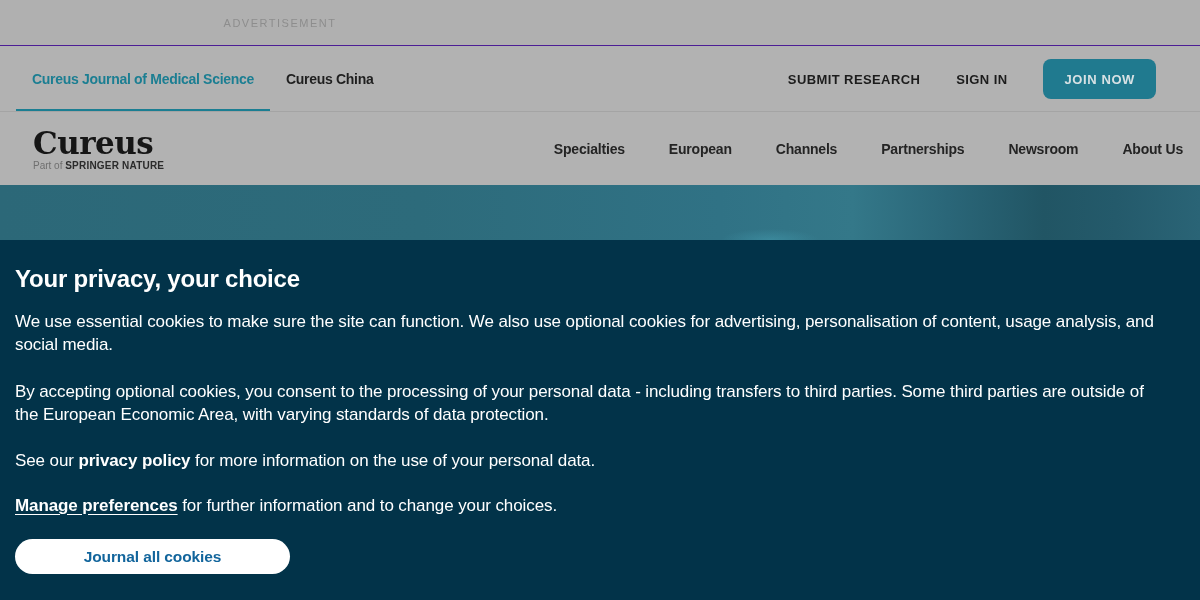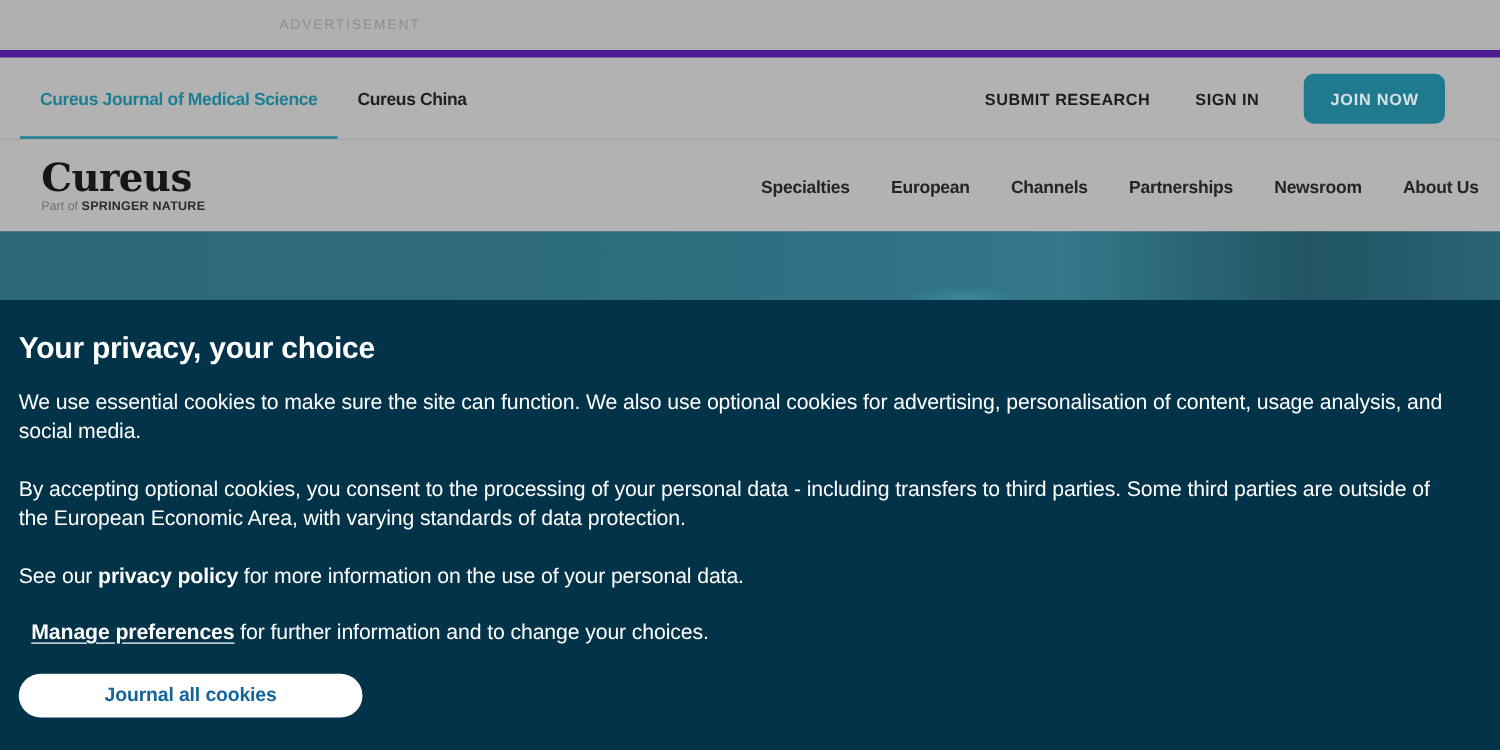"ADVERTISEMENT" .ad-bar { border-bottom: 6px solid #4c1d95 -> 1px solid #4c1d95 }
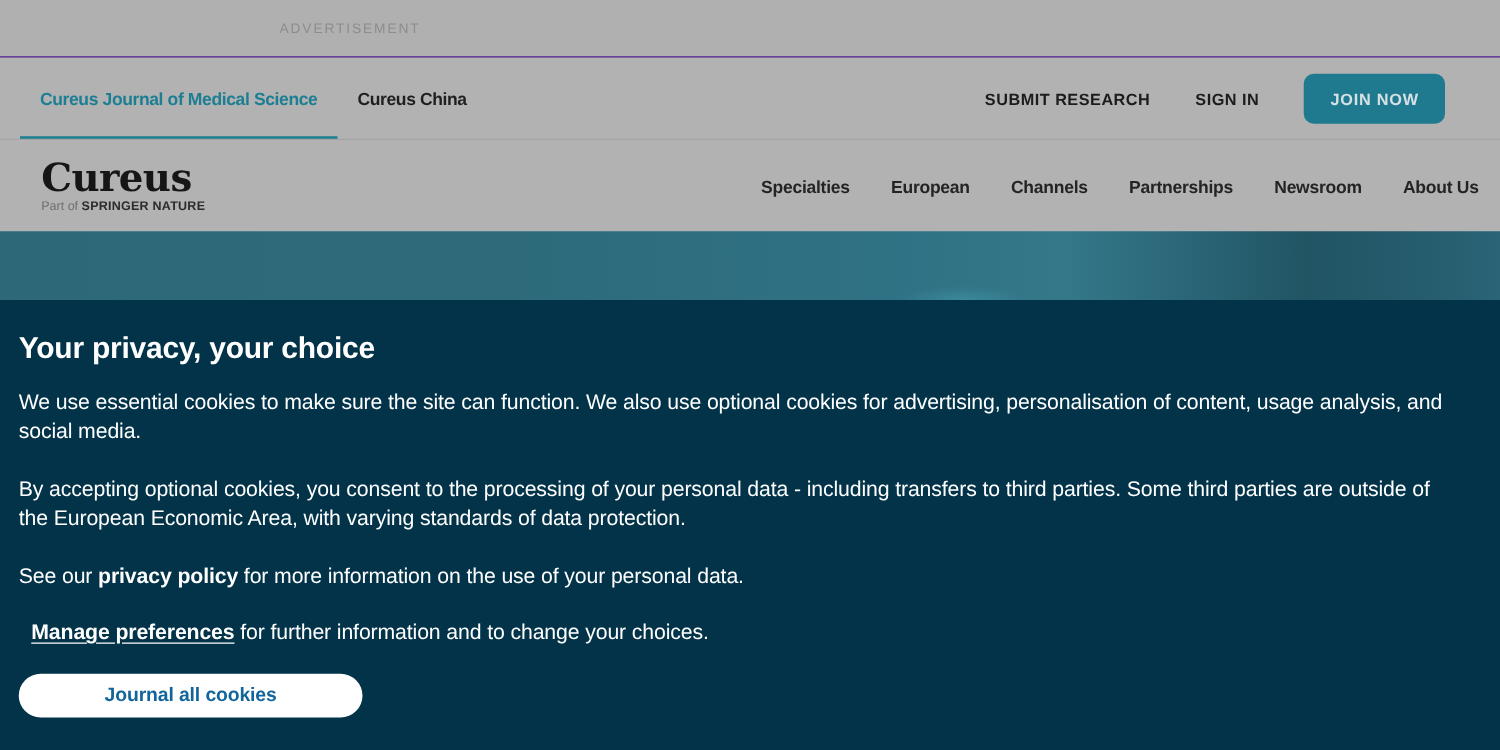"Specialties" .main-nav { gap: 33px -> 44px }
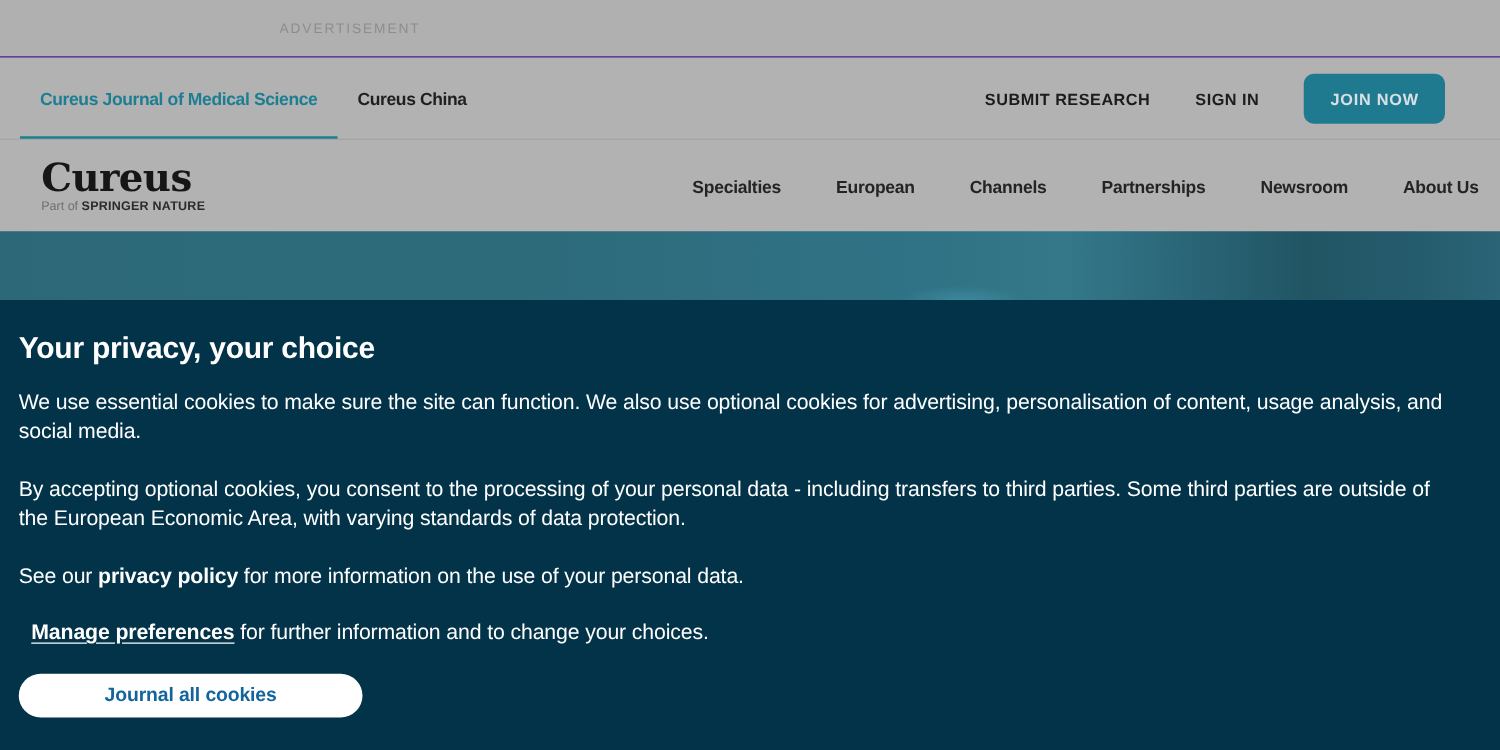"Manage preferences for further" .cb-p4 { margin-left: 10px -> 0 }
